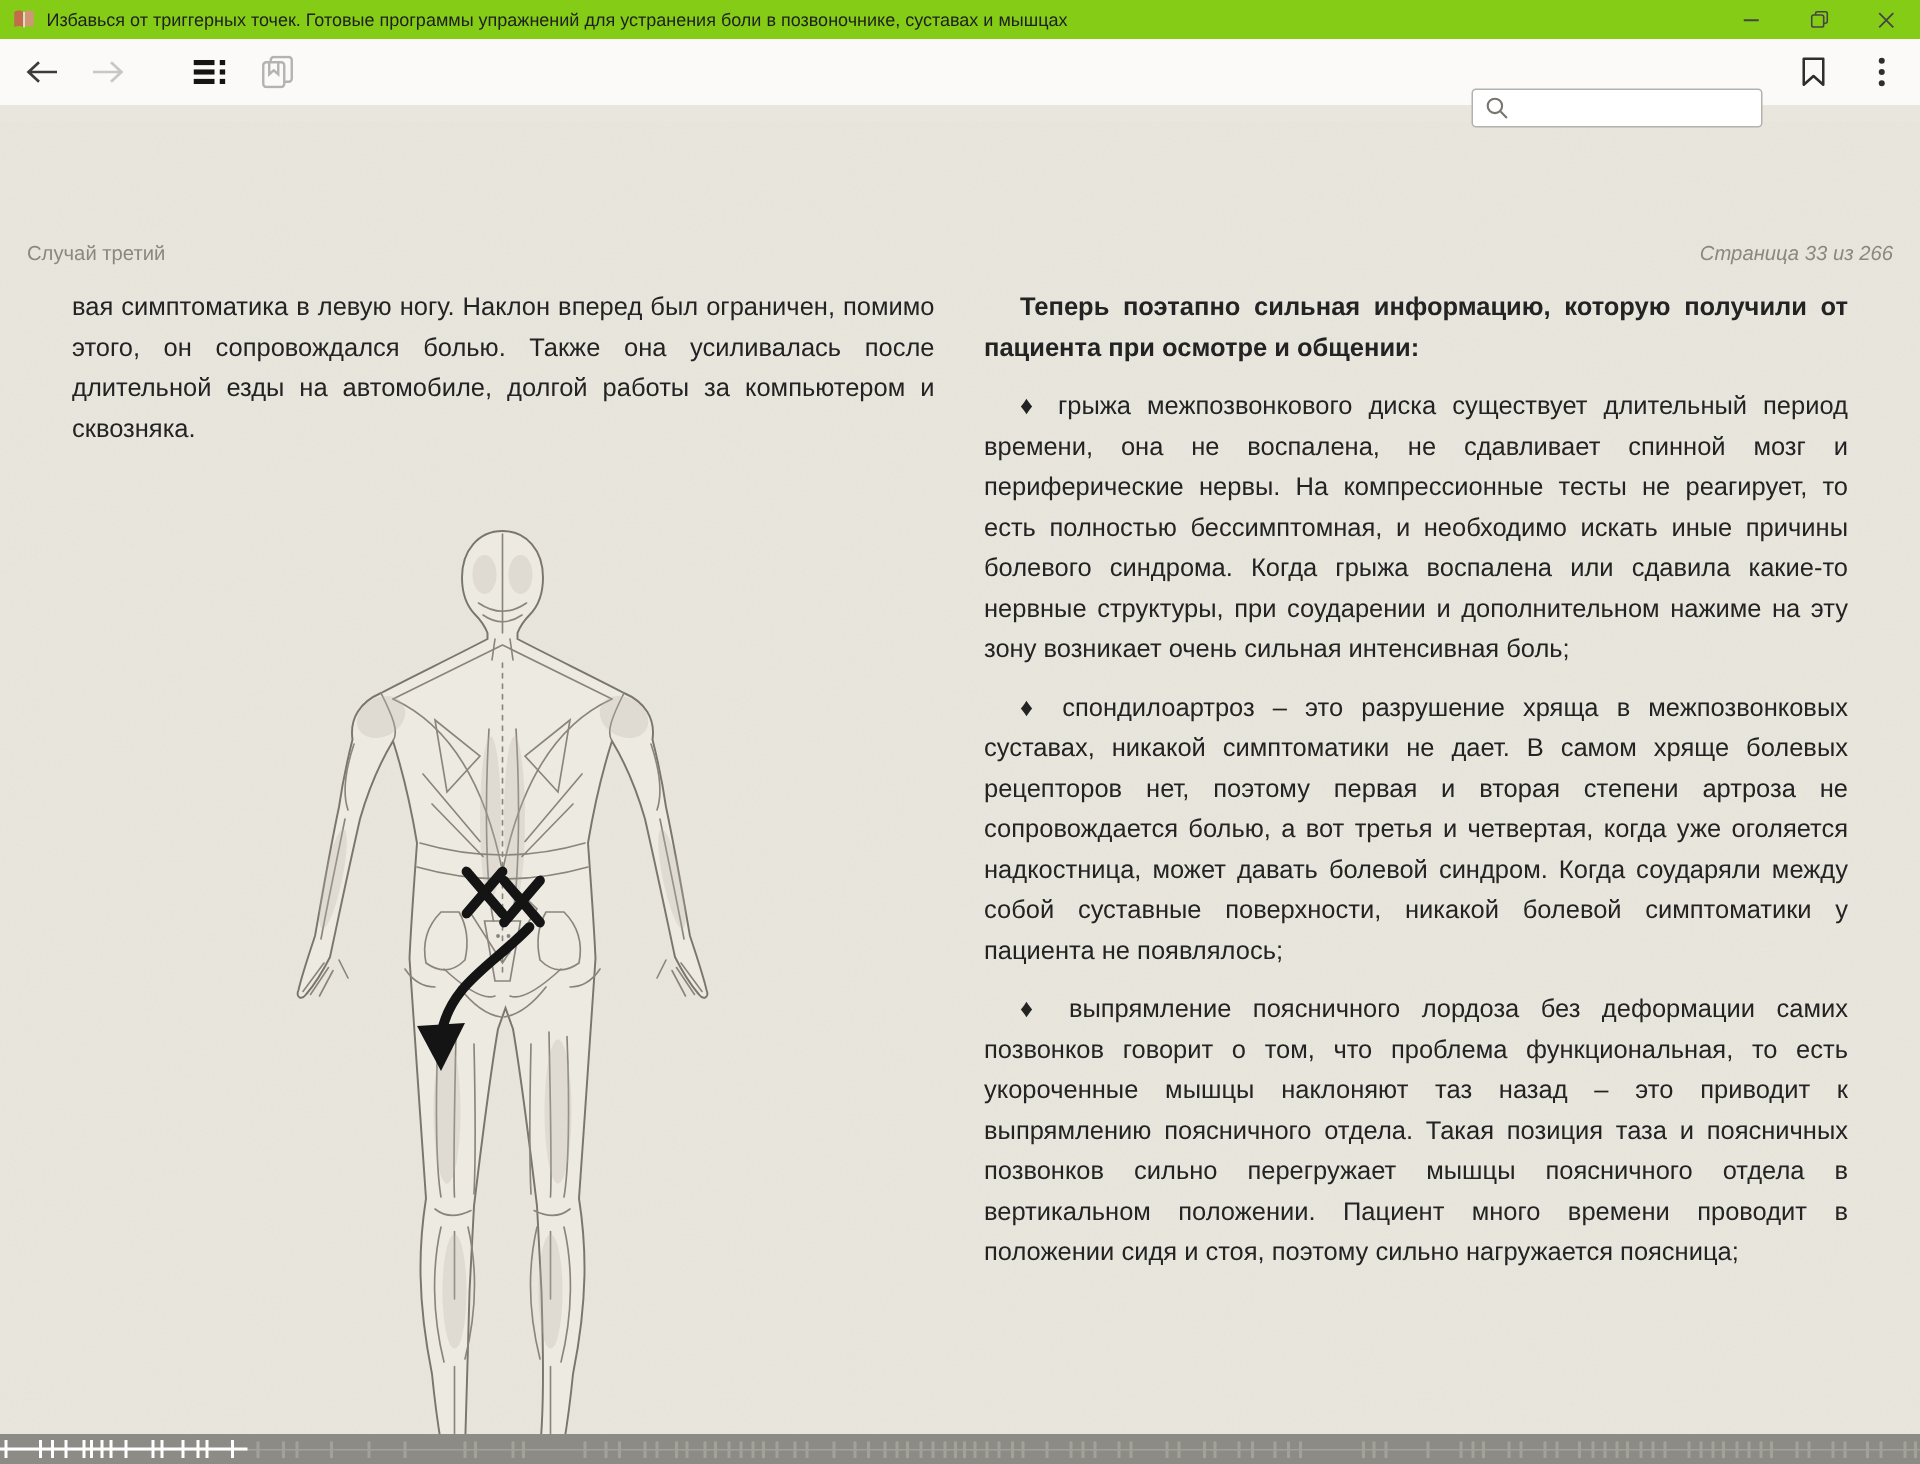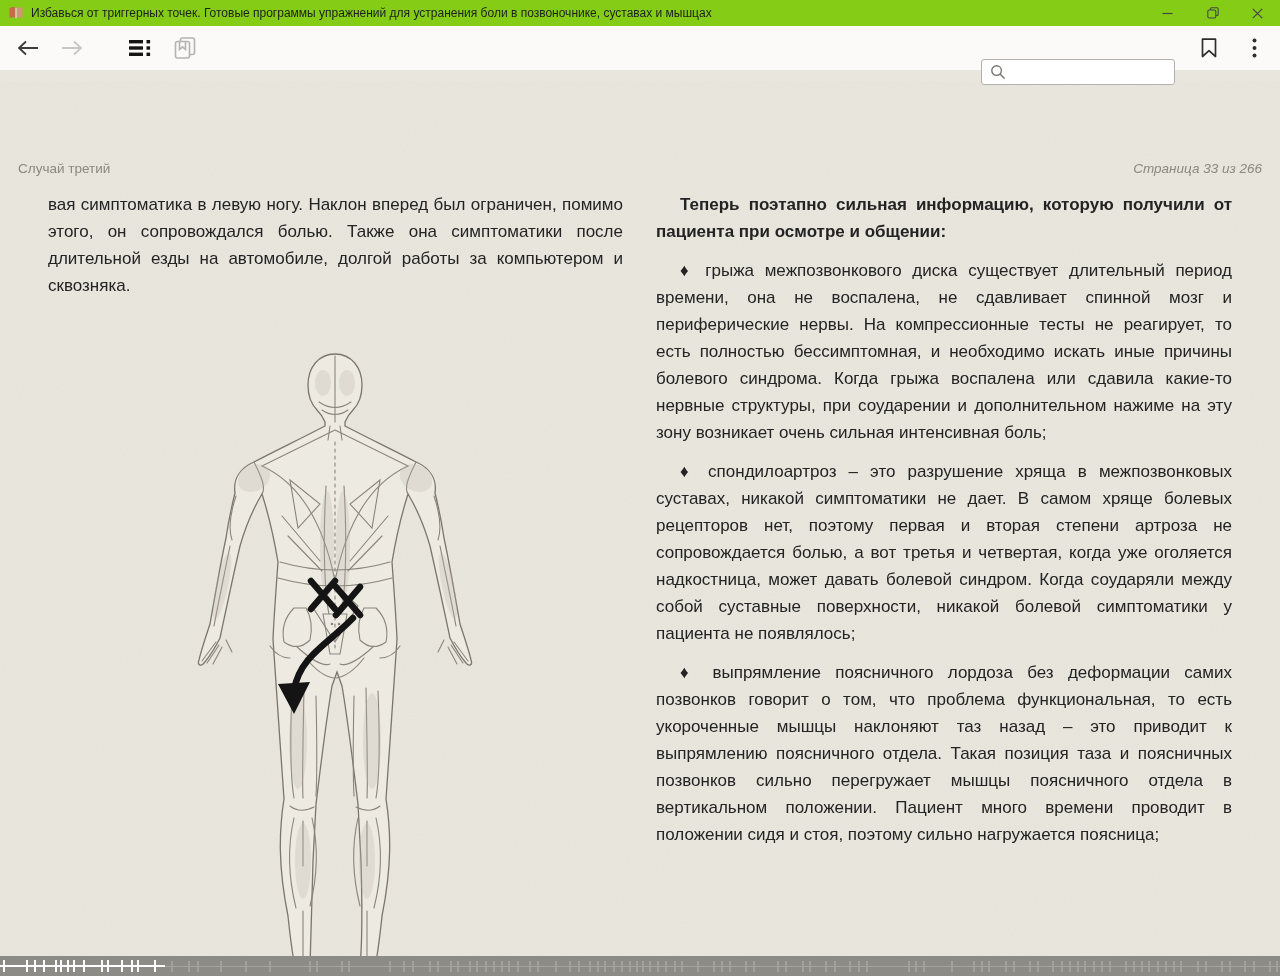"вая симптоматика в левую ногу." p { text: симптоматики -> усиливалась }
